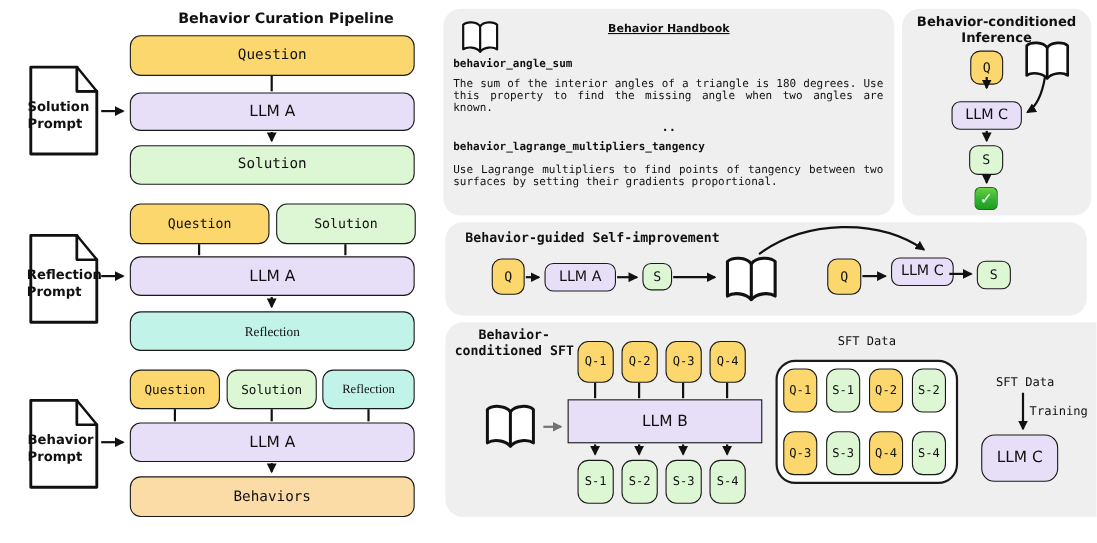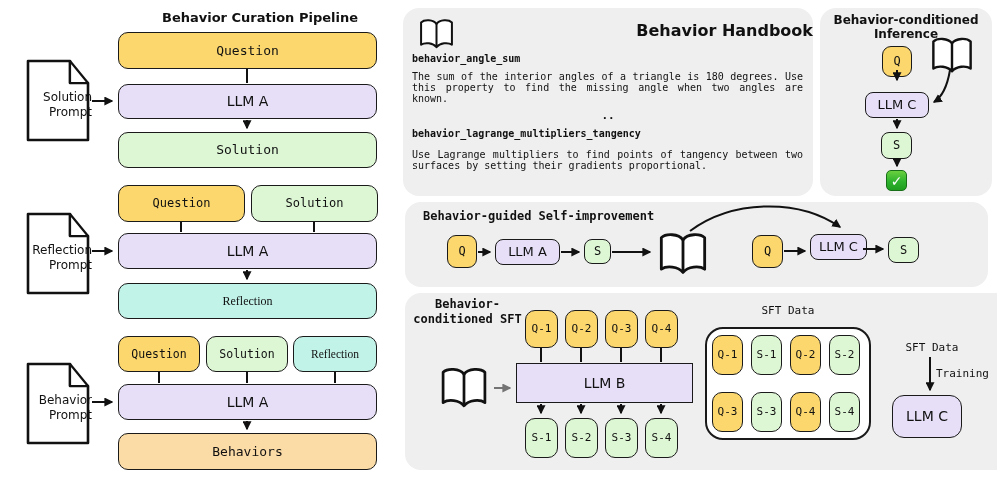"Behavior Handbook" .hb-title { font-size: 16px -> 10px; text-align: right -> center; text-decoration: none -> underline }
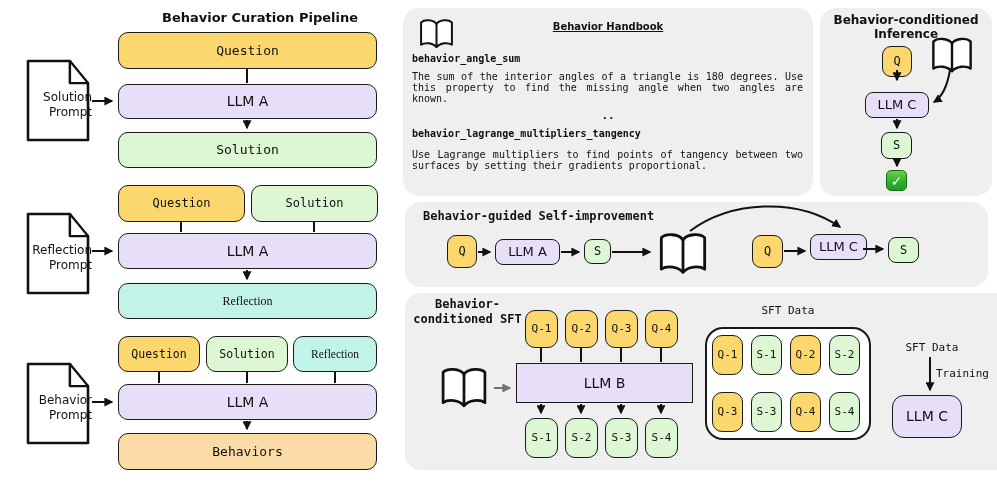"Solution Prompt" .doc-label { font-weight: none -> bold; text-align: right -> left }
